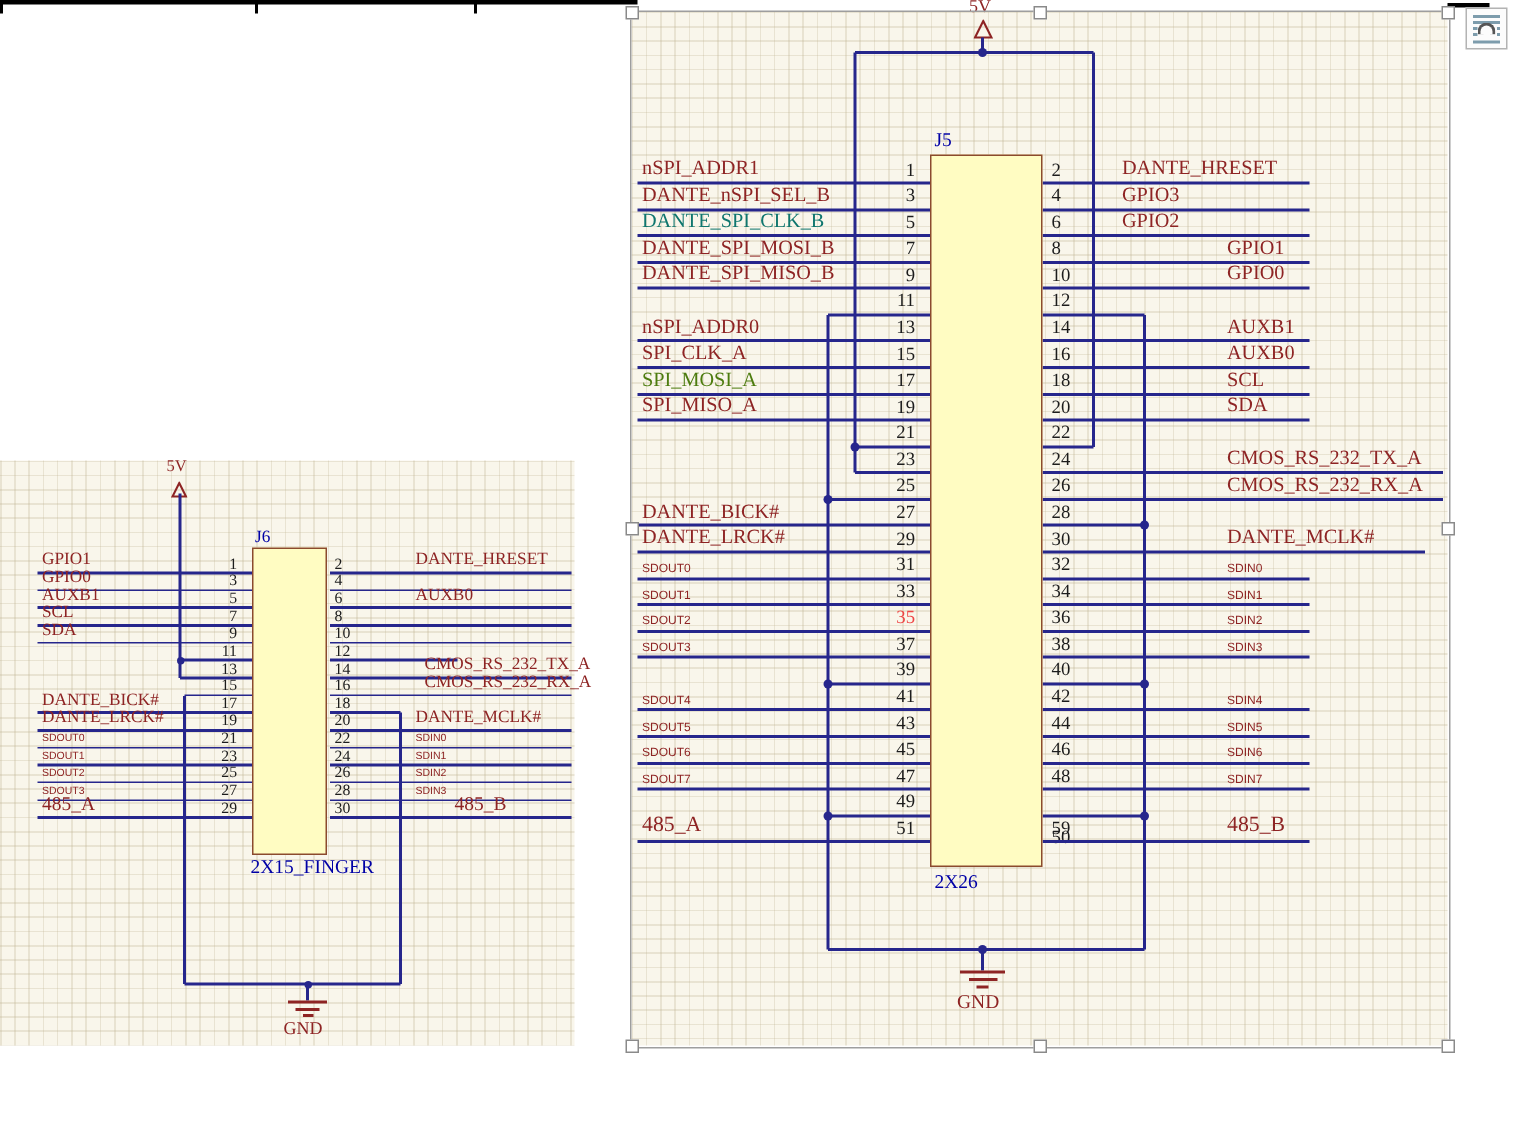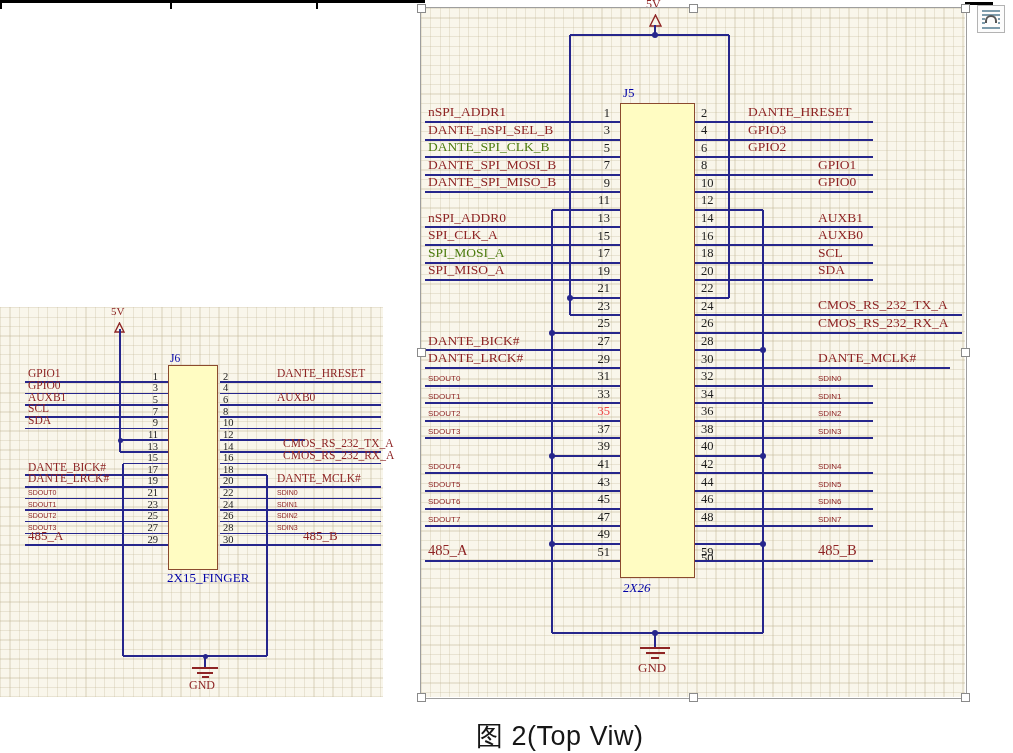"DANTE_SPI_CLK_B" div.txt { color: #4d7c0f -> #0f766e }
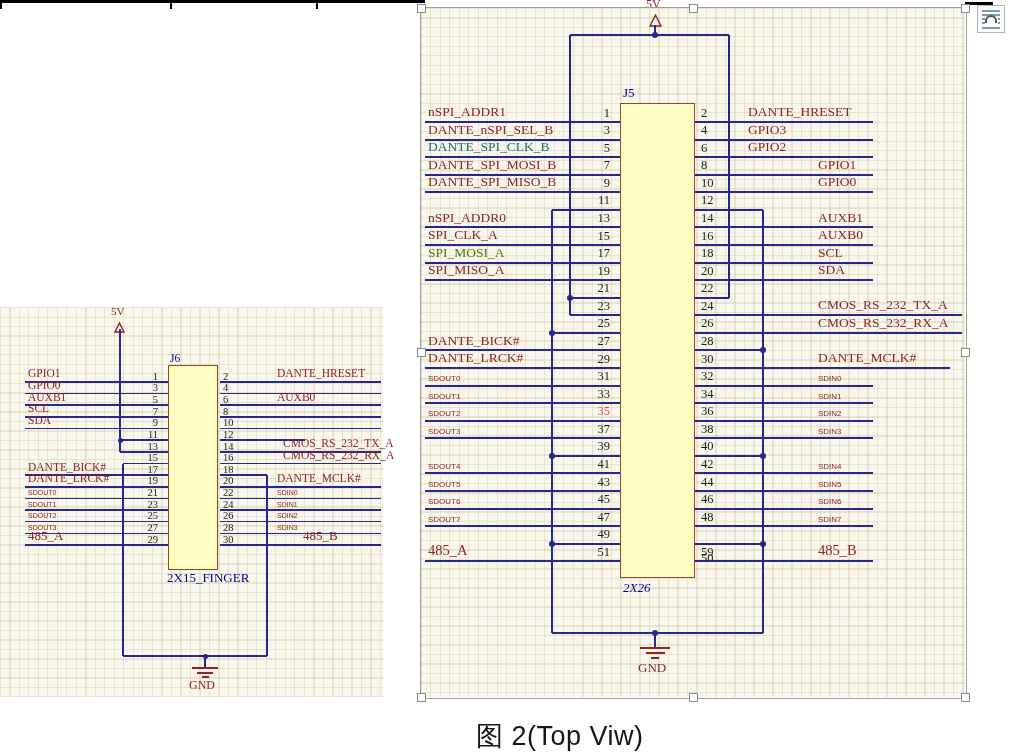"2X26" div.txt { font-style: italic -> none }
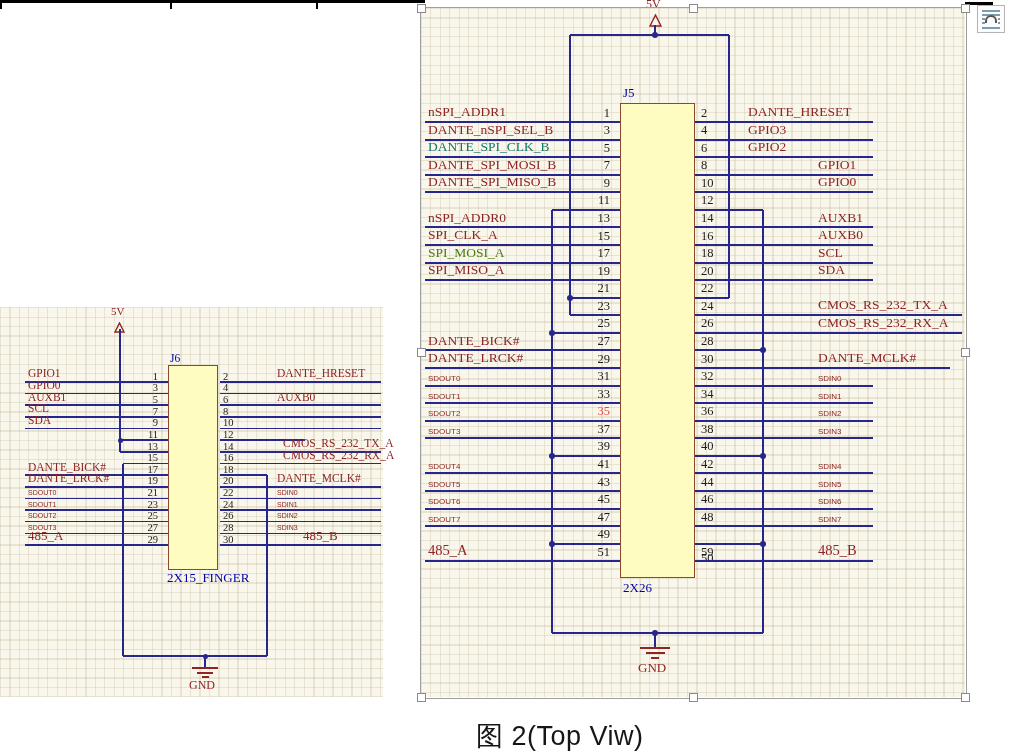"图 2(Top Viw)" div { html: <div>图 2(Top Viw)</div> -> none }
